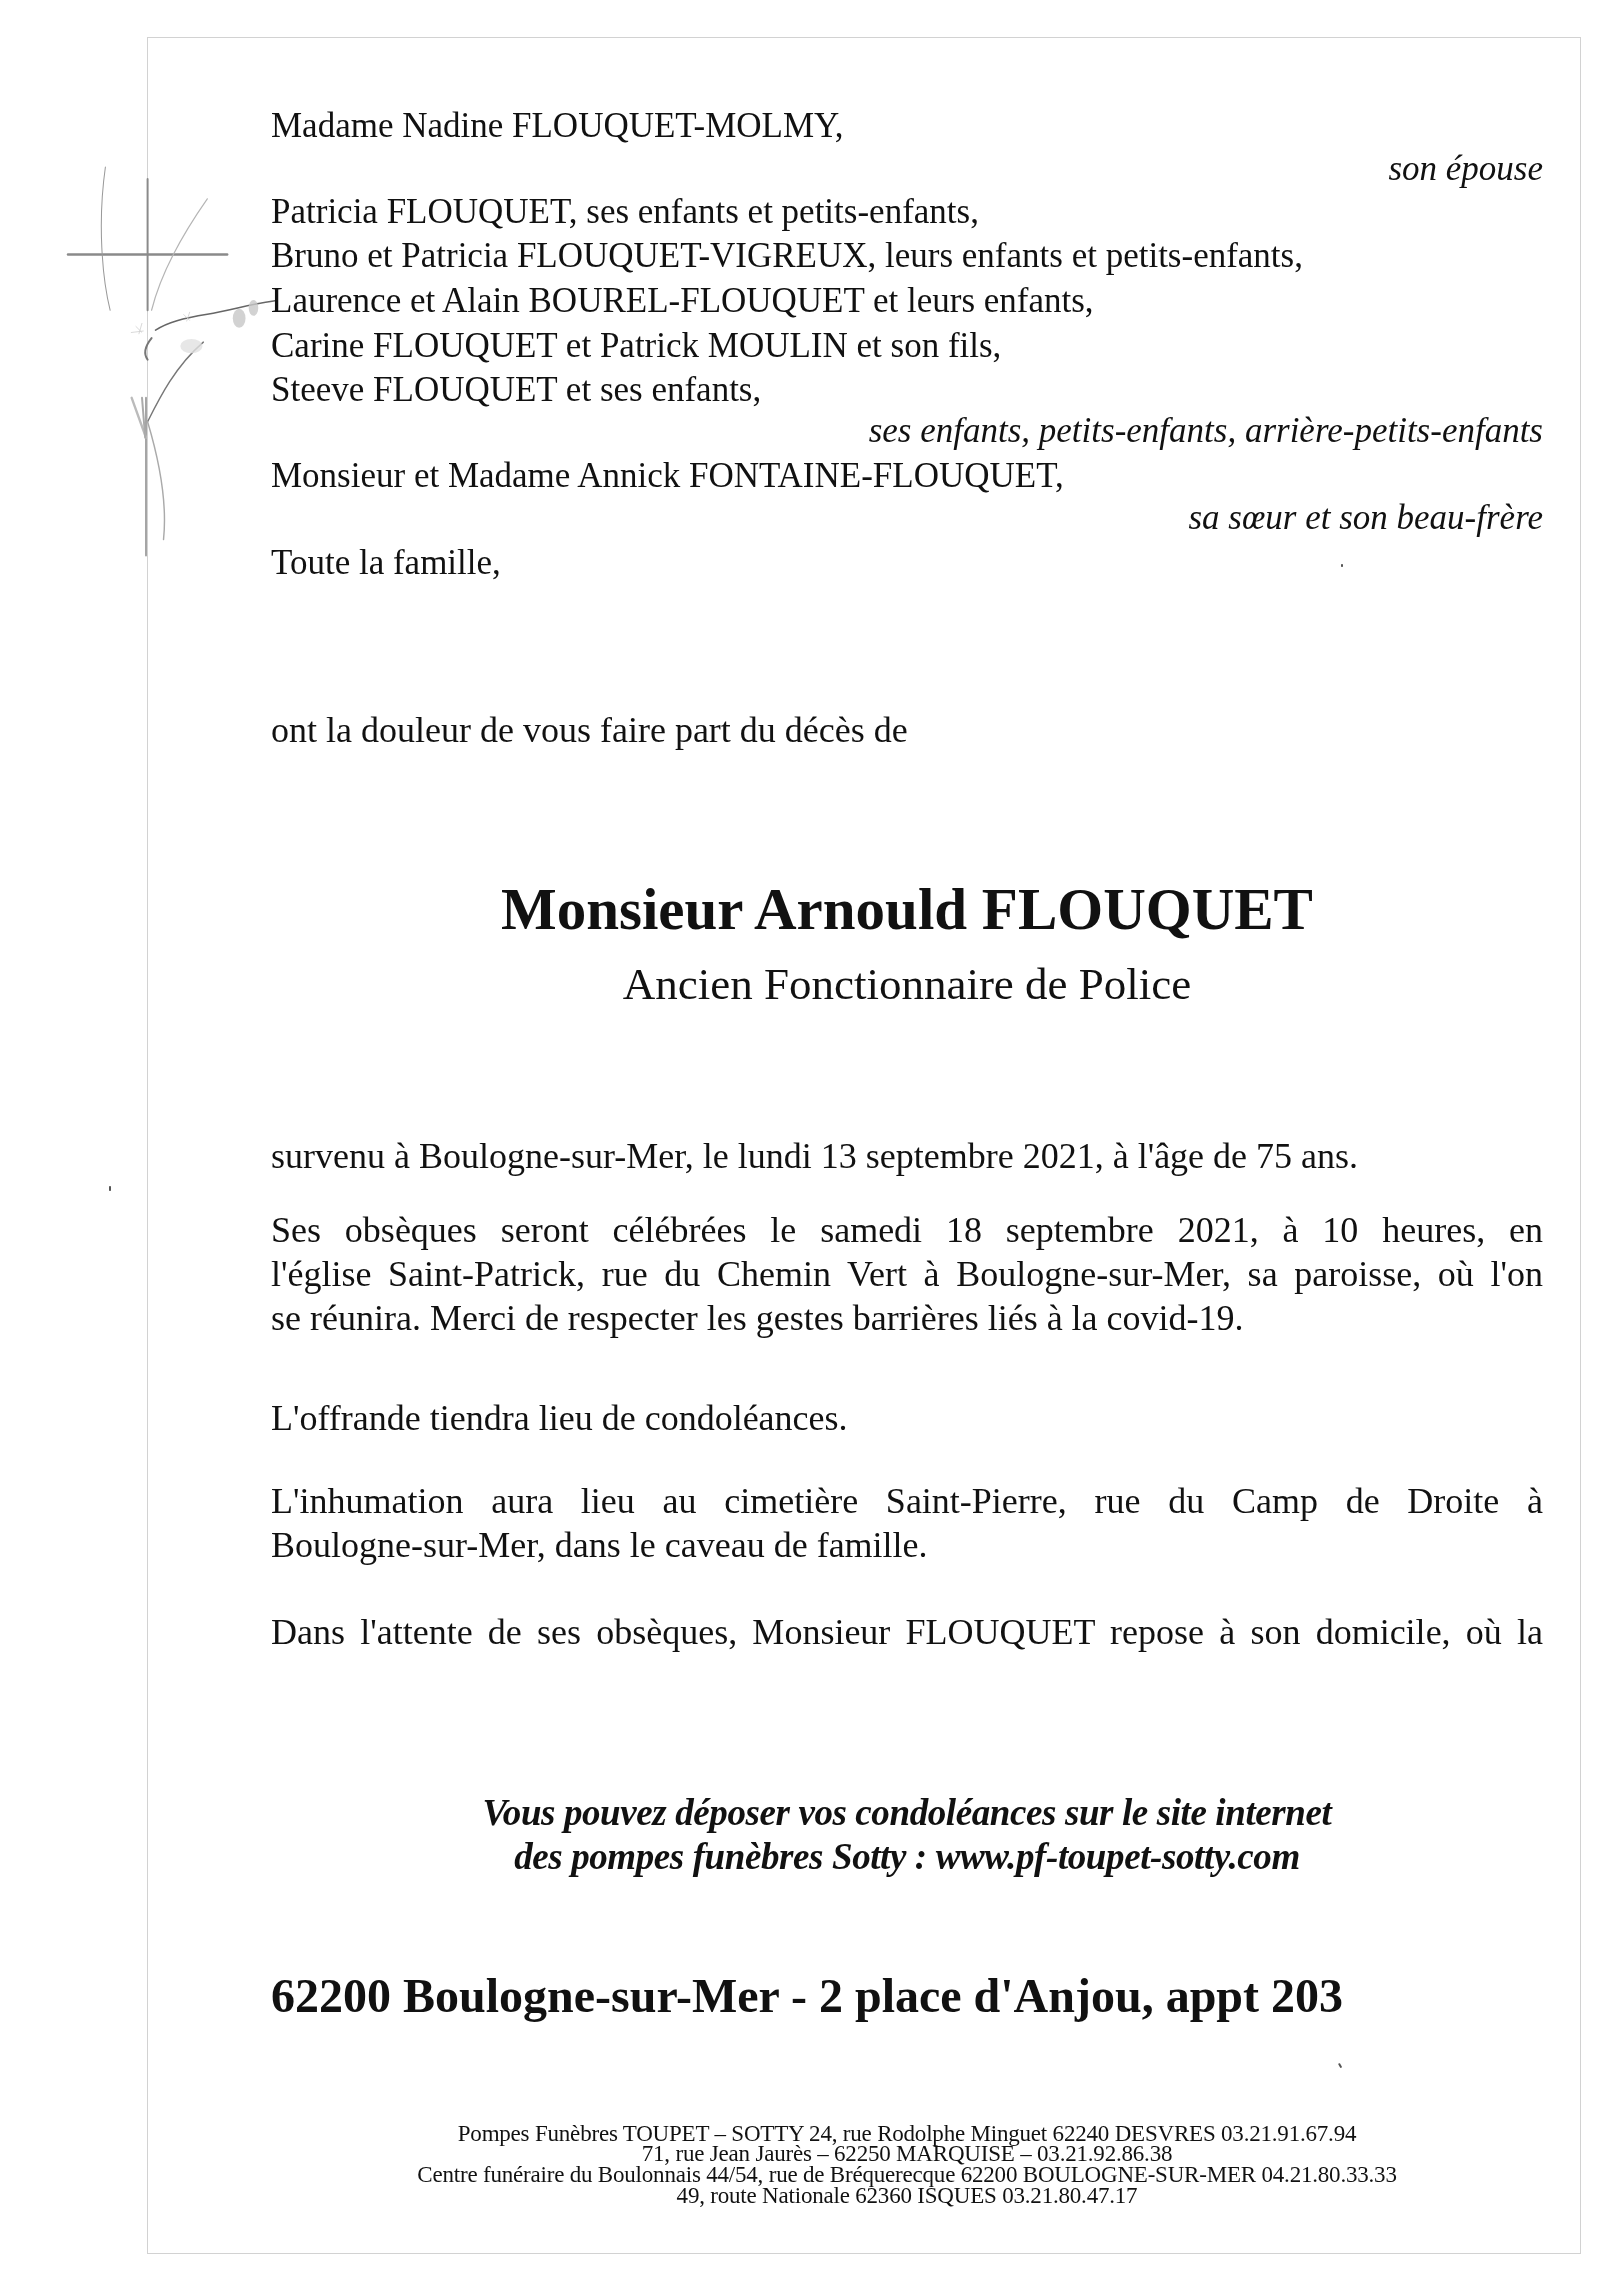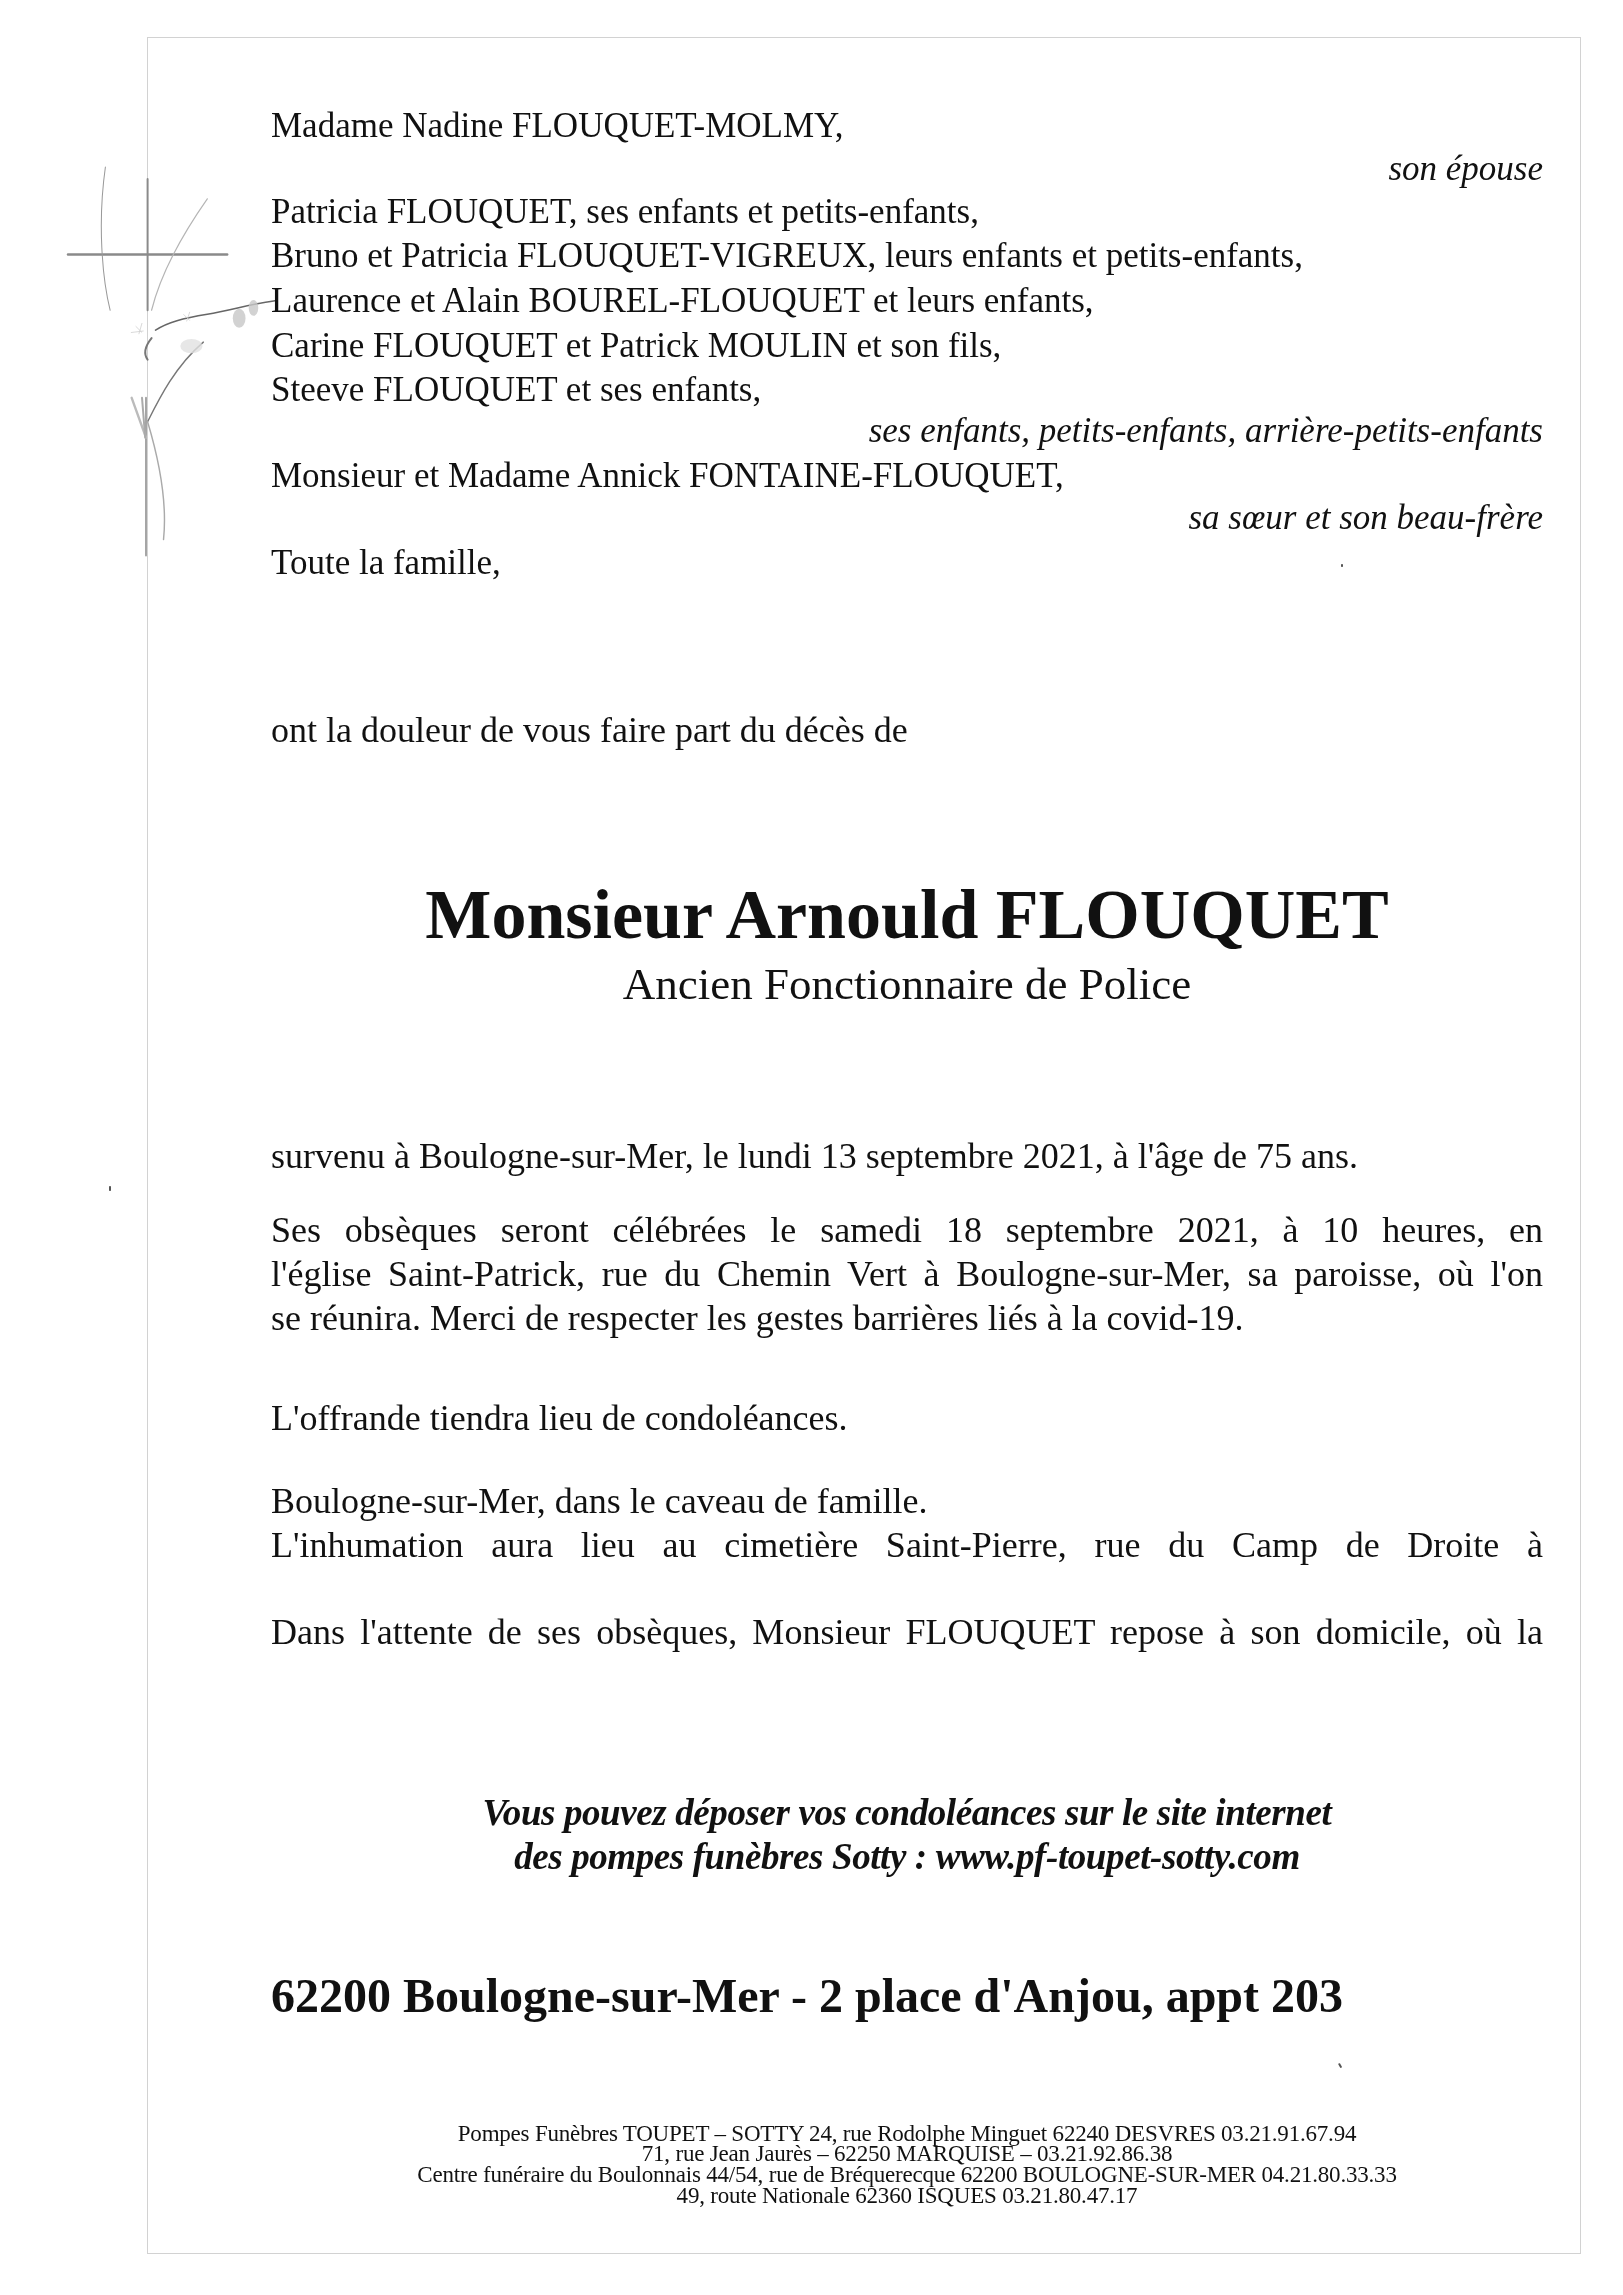"Monsieur Arnould FLOUQUET" .heading { font-size: 70px -> 59px }
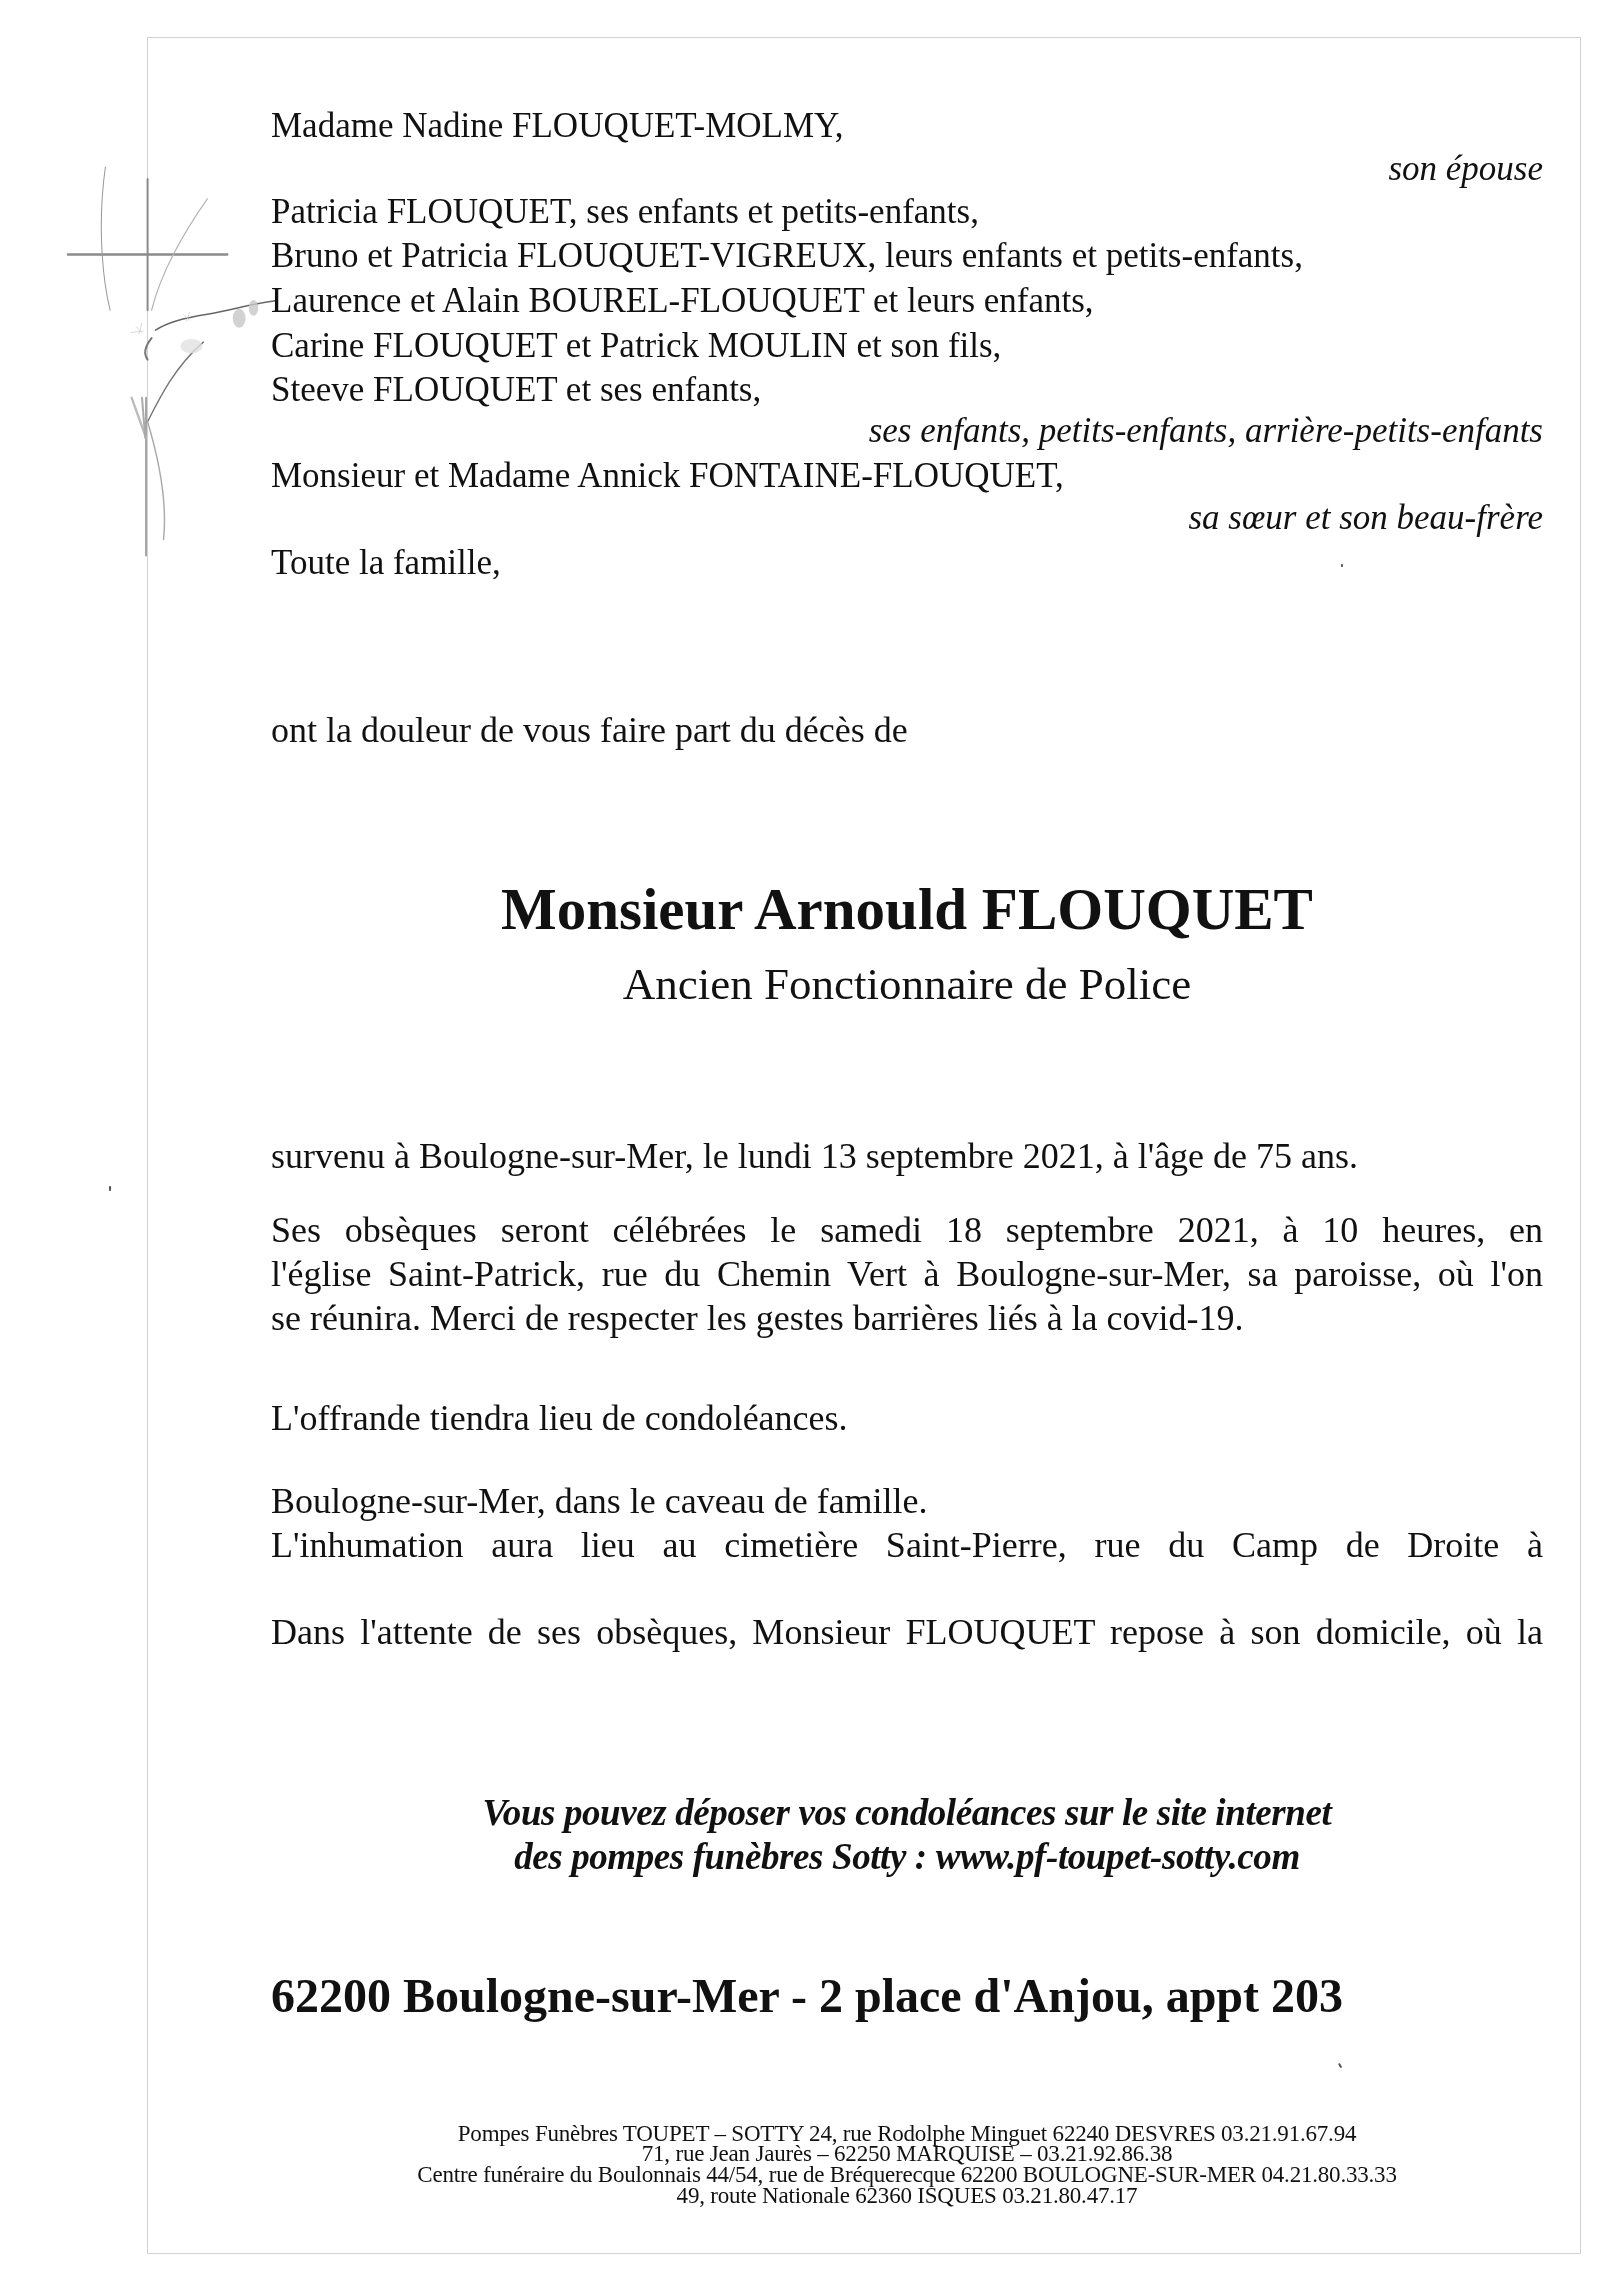"Boulogne-sur-Mer, dans le caveau de" span.ln { order: before "L'inhumation aura lieu au cimetière" -> after "L'inhumation aura lieu au cimetière" }
